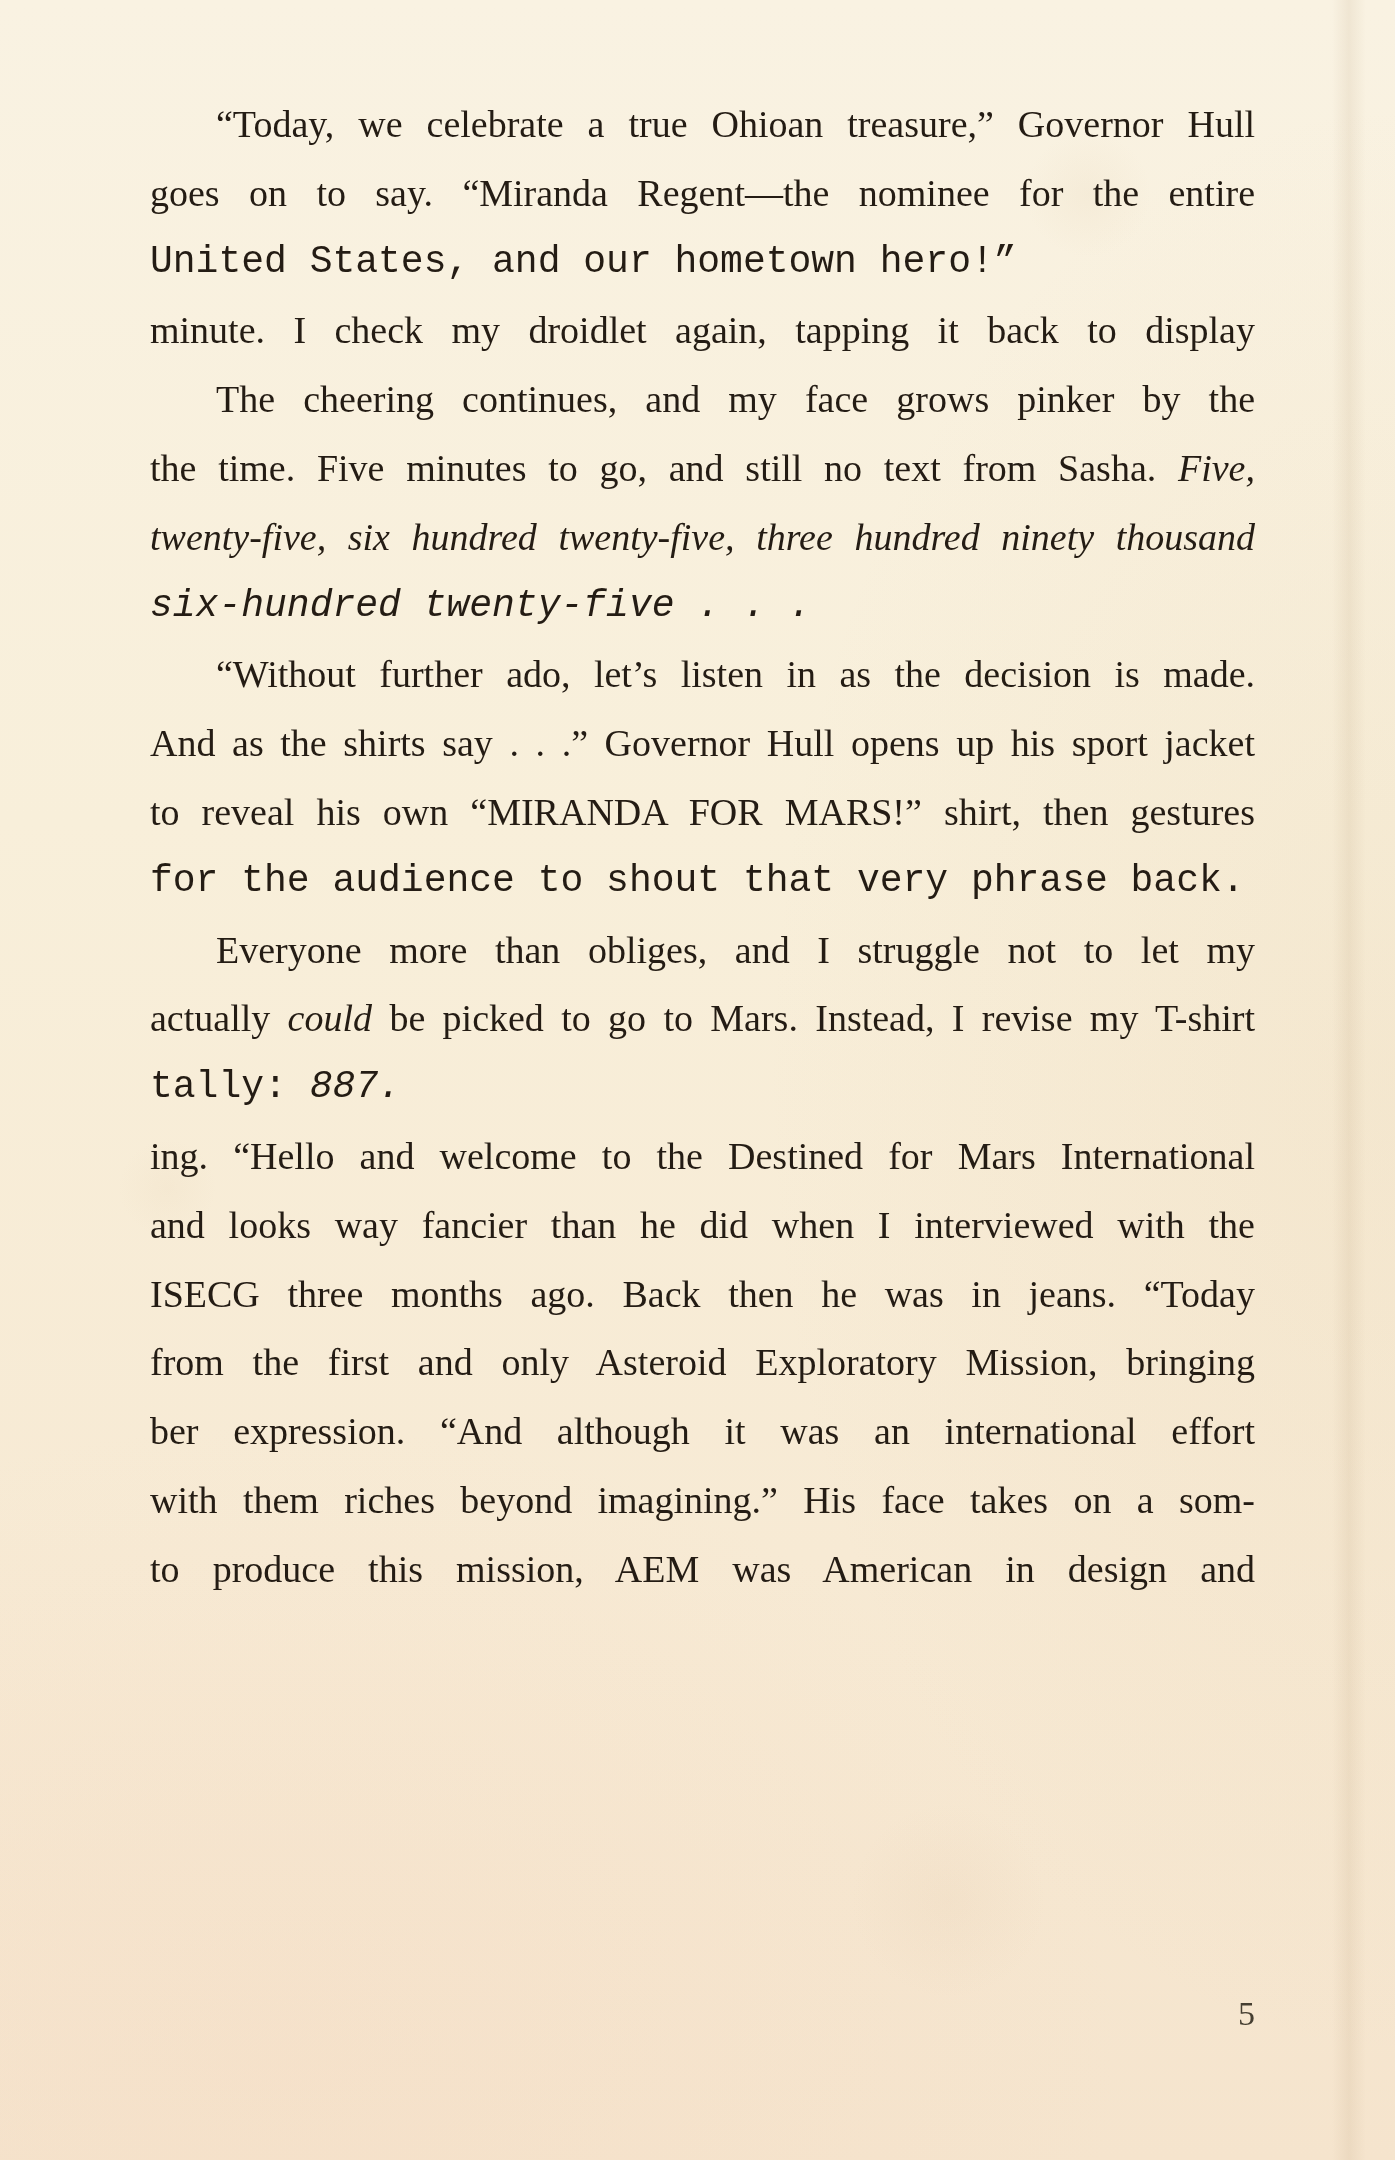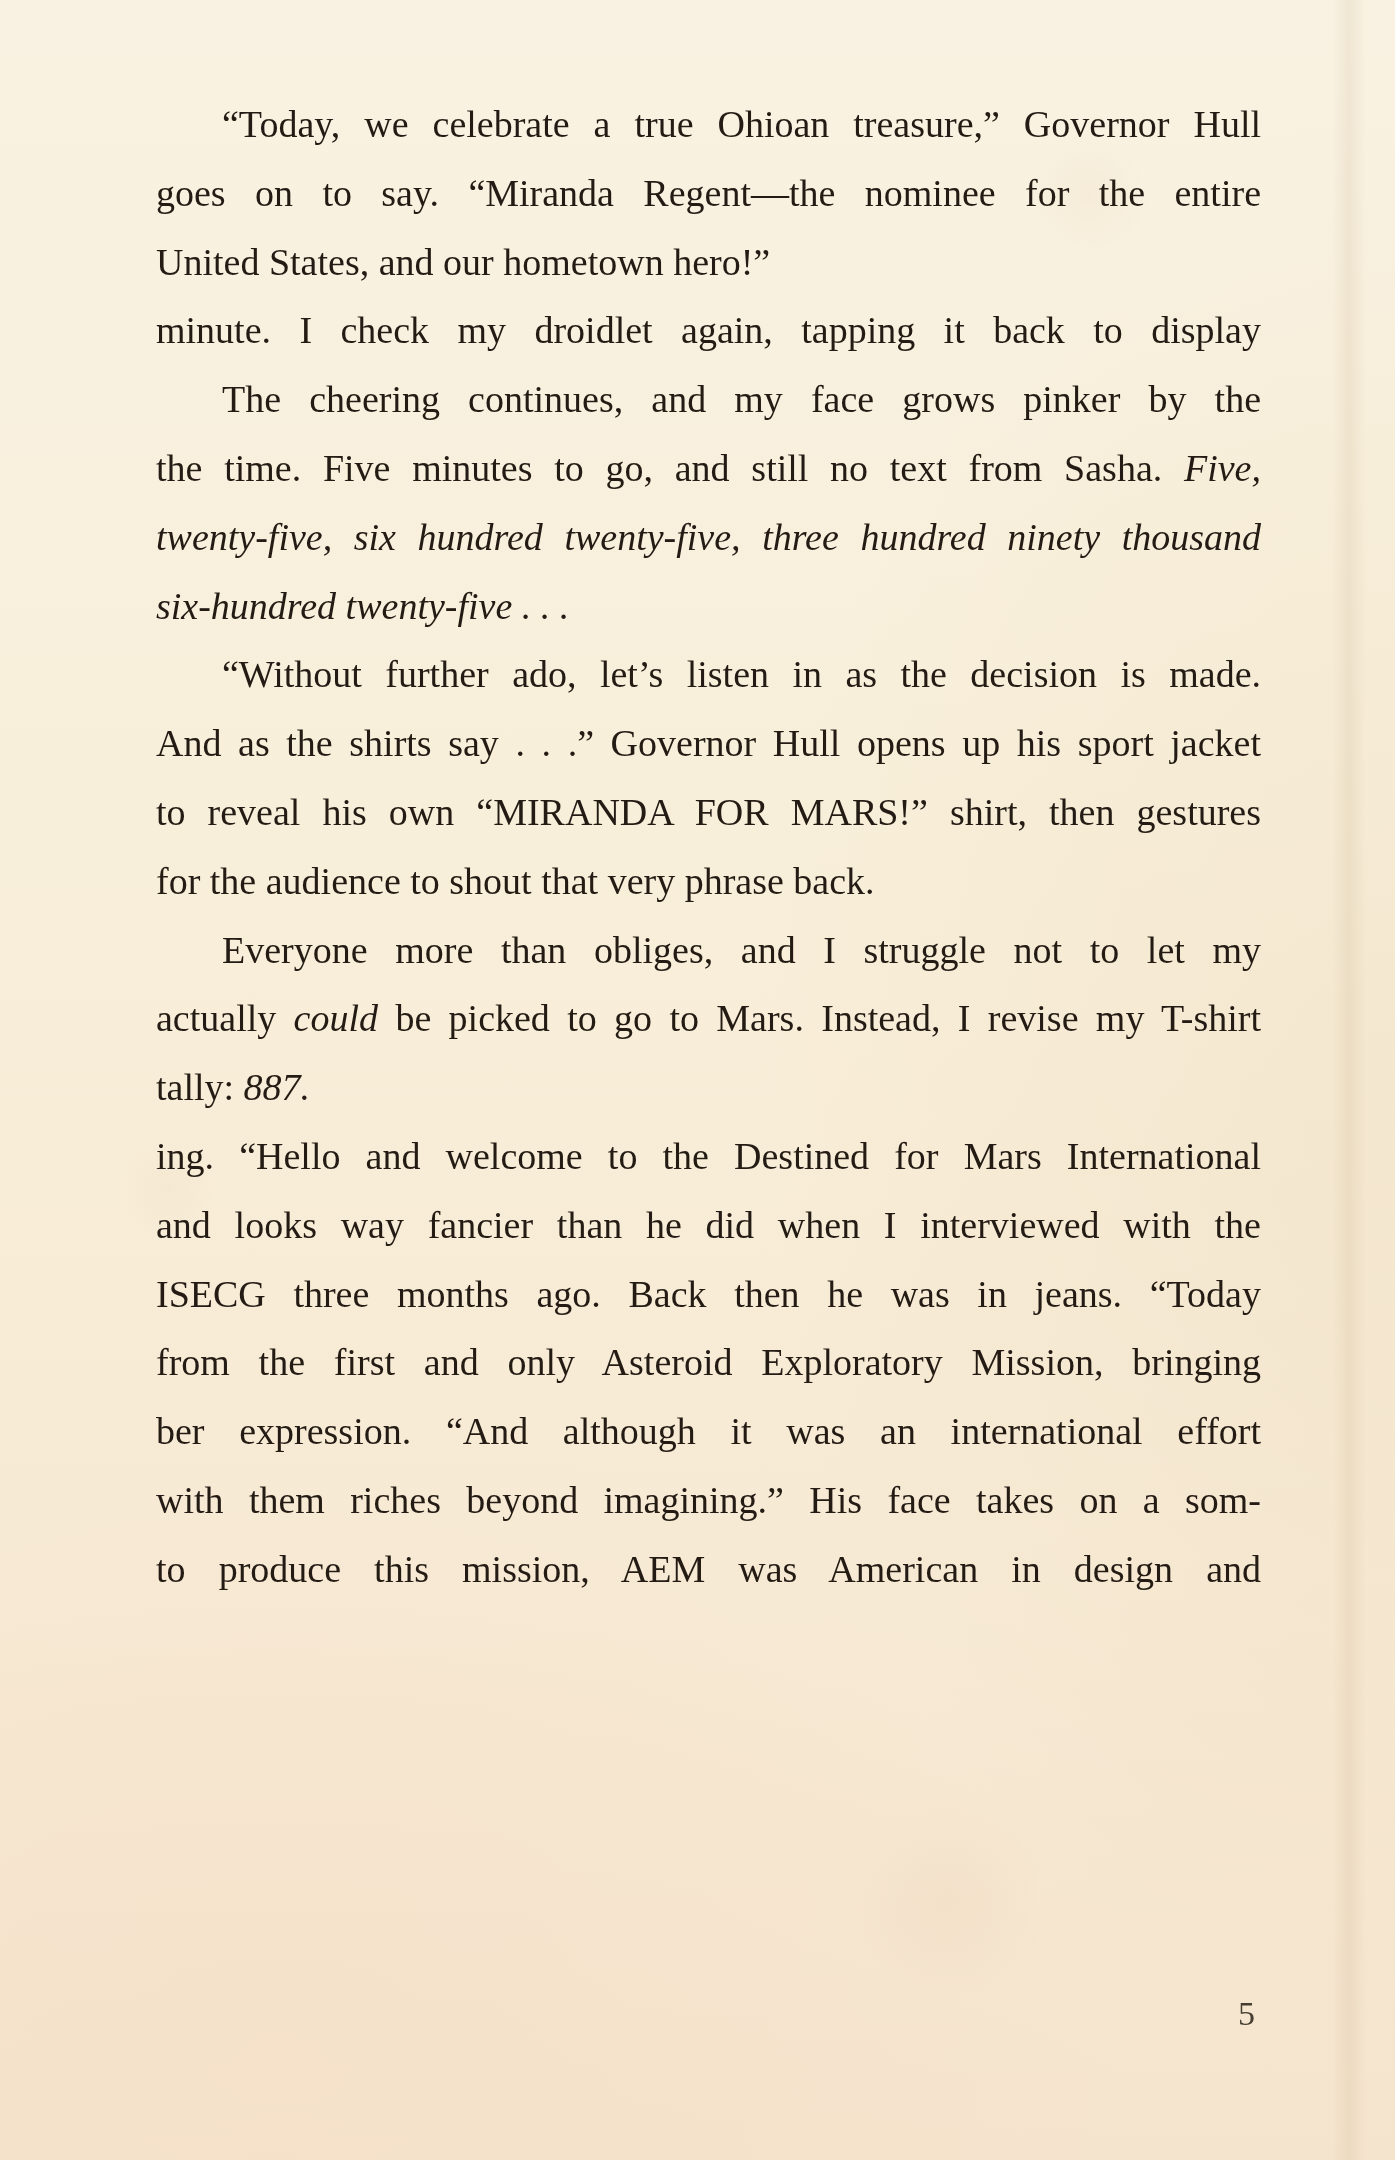"“Today, we celebrate a true" .text-block { left: 156px -> 150px }
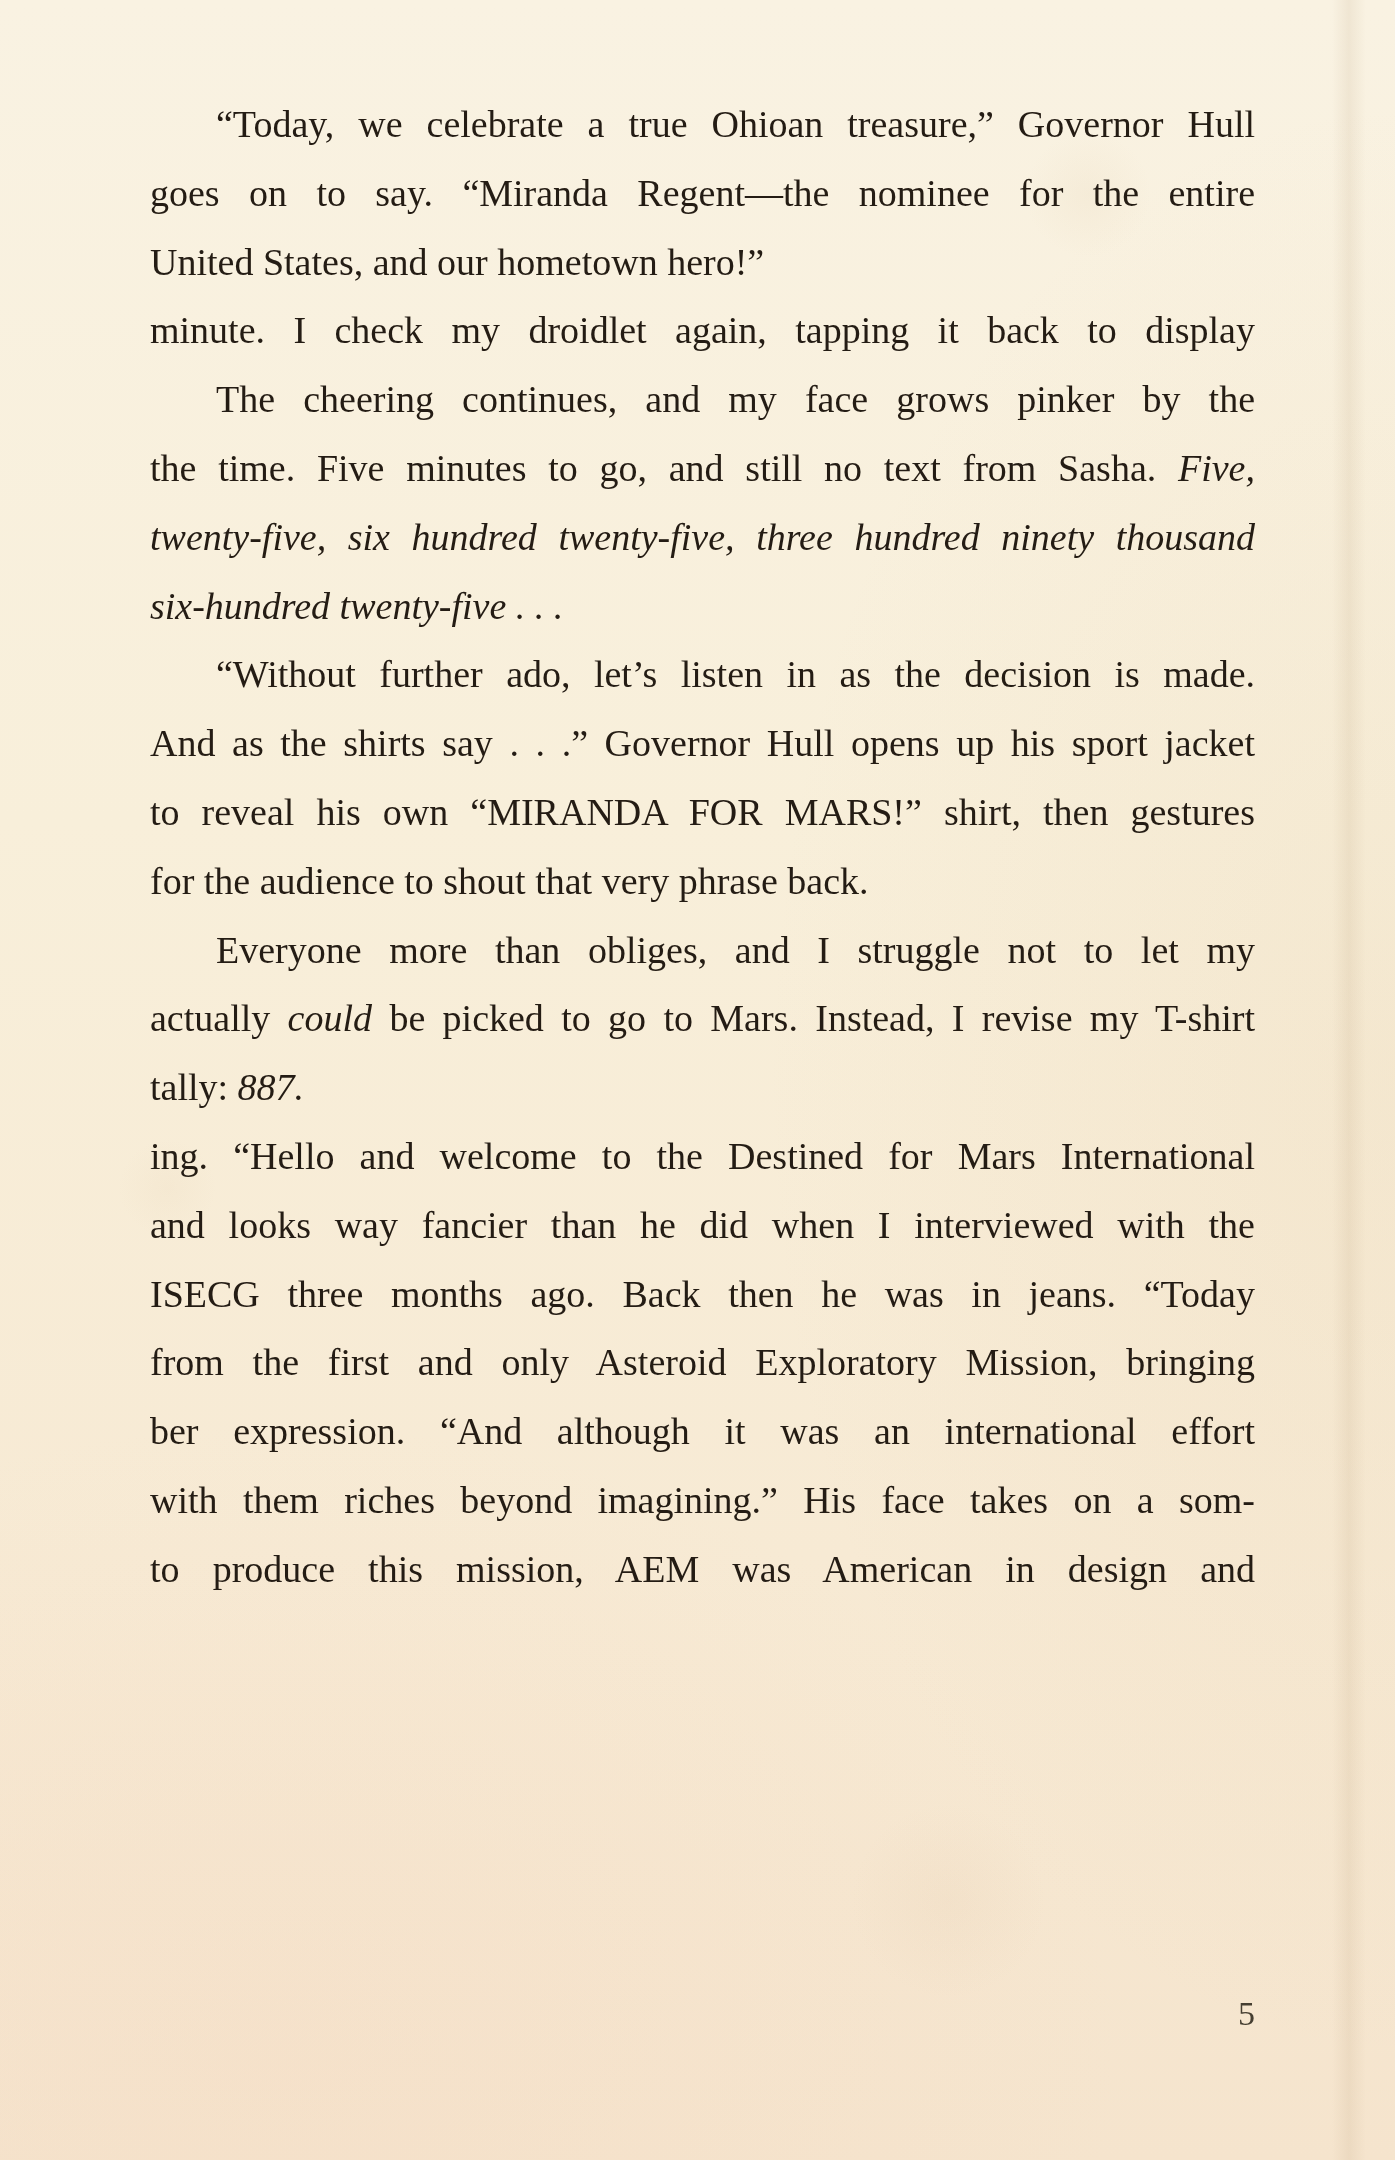"United States, and our hometown" .line.last { font-family: none -> Liberation Mono, monospace }
